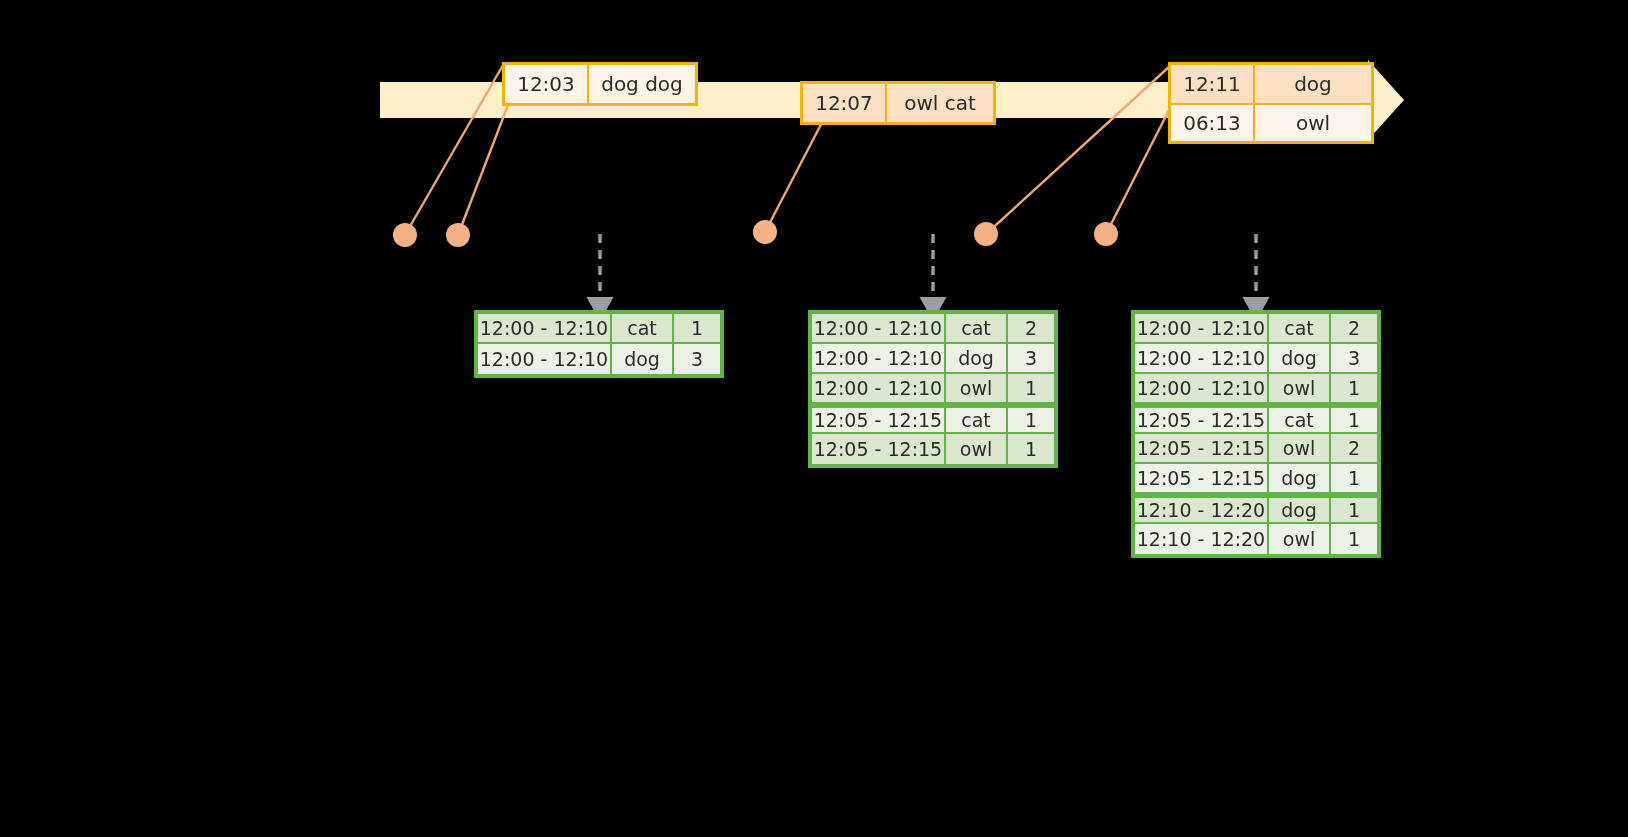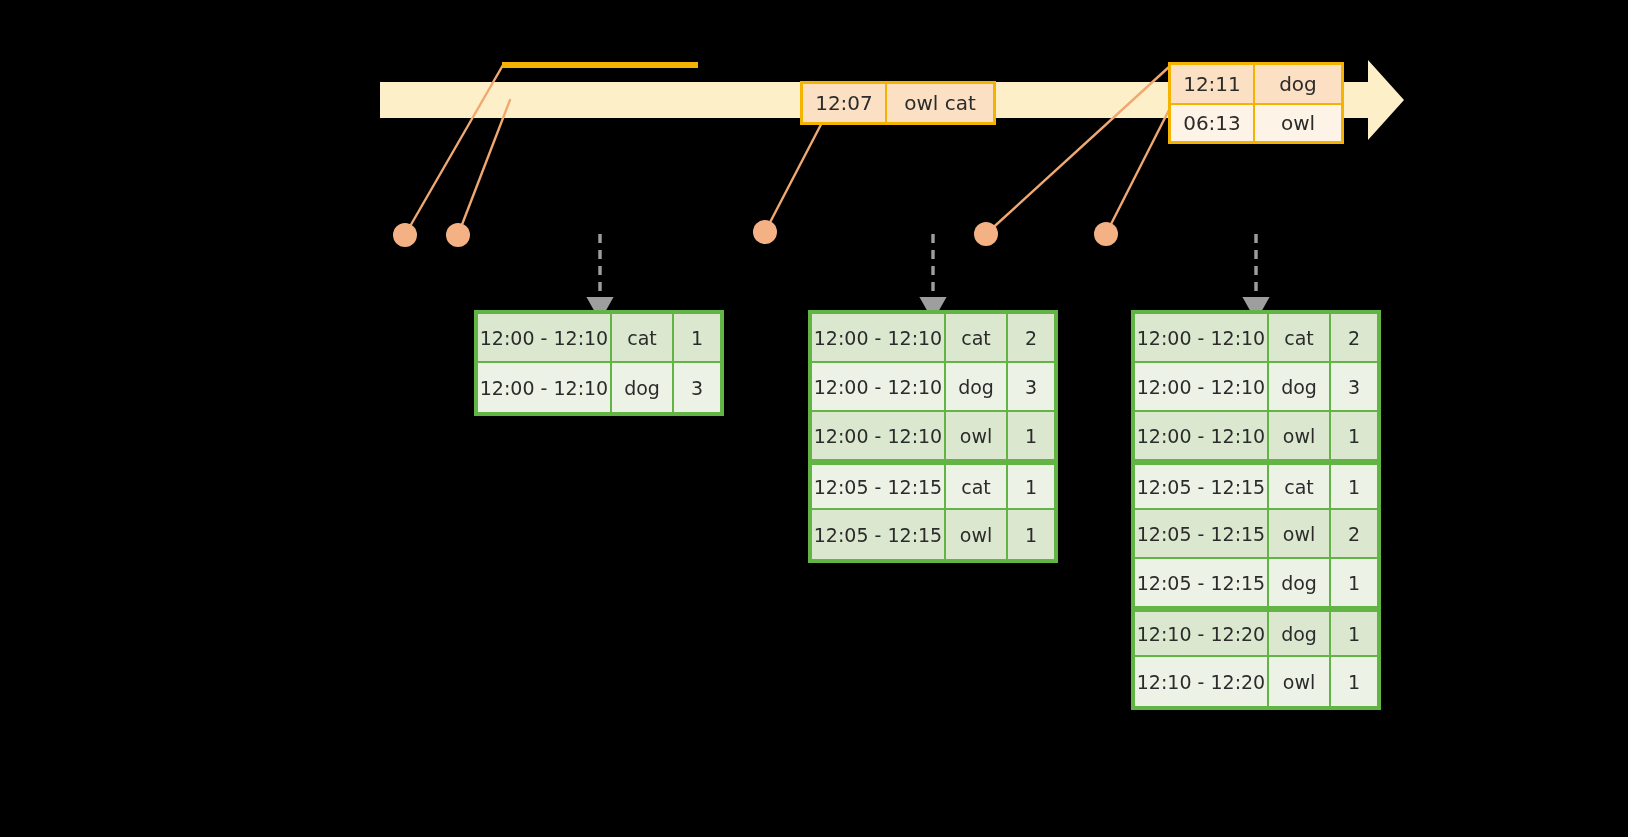"12:03" div.evt-row { html: none -> <div> <div>12:03</div> <div>dog dog</div> </div> }
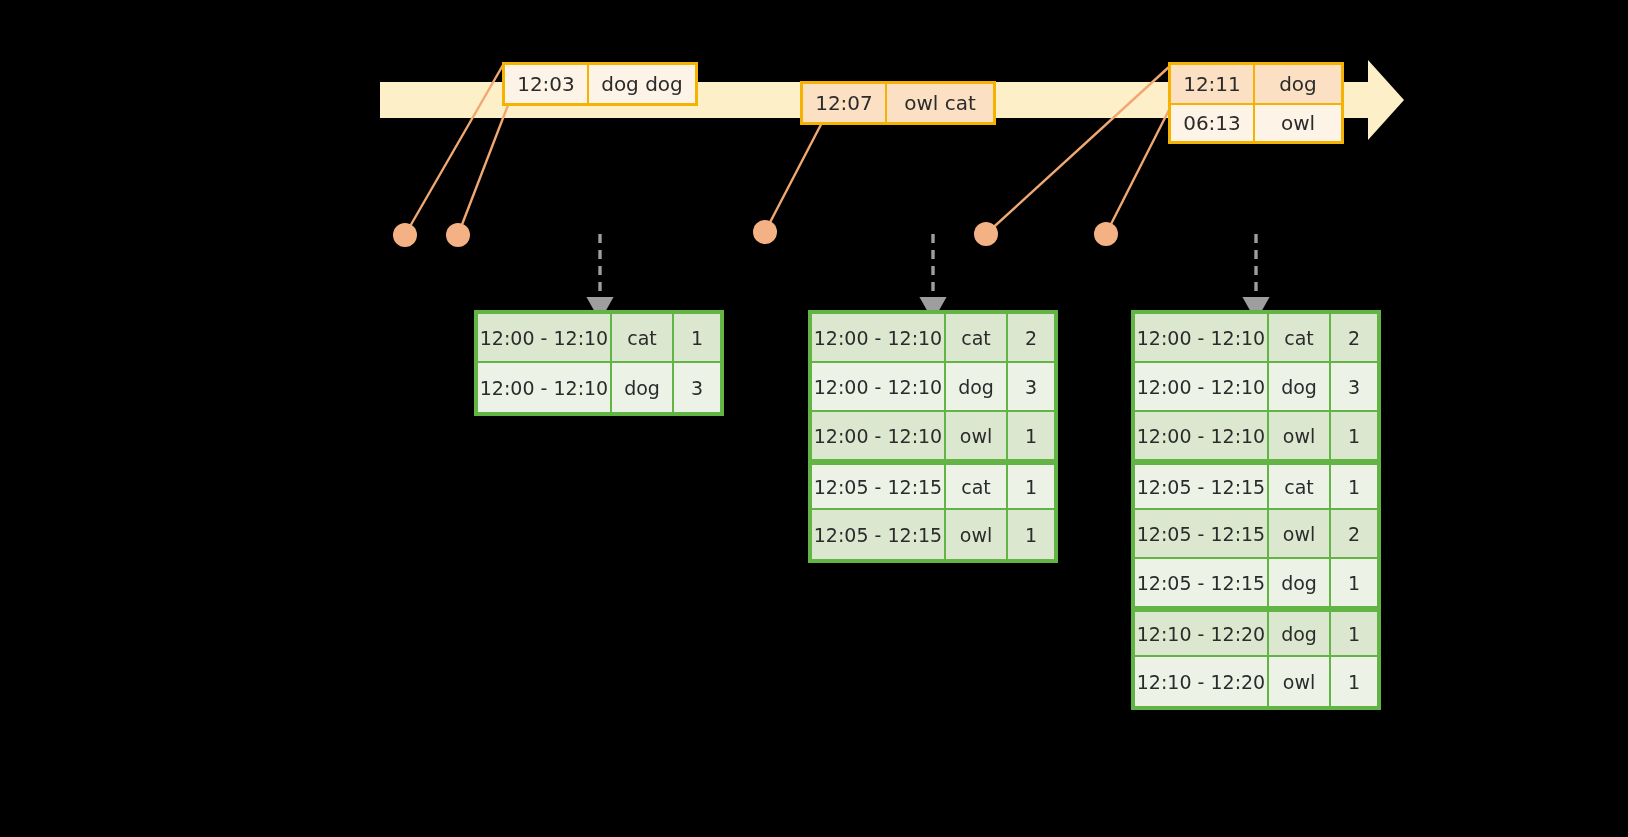"12:11" div.evt-group { width: 176px -> 206px }
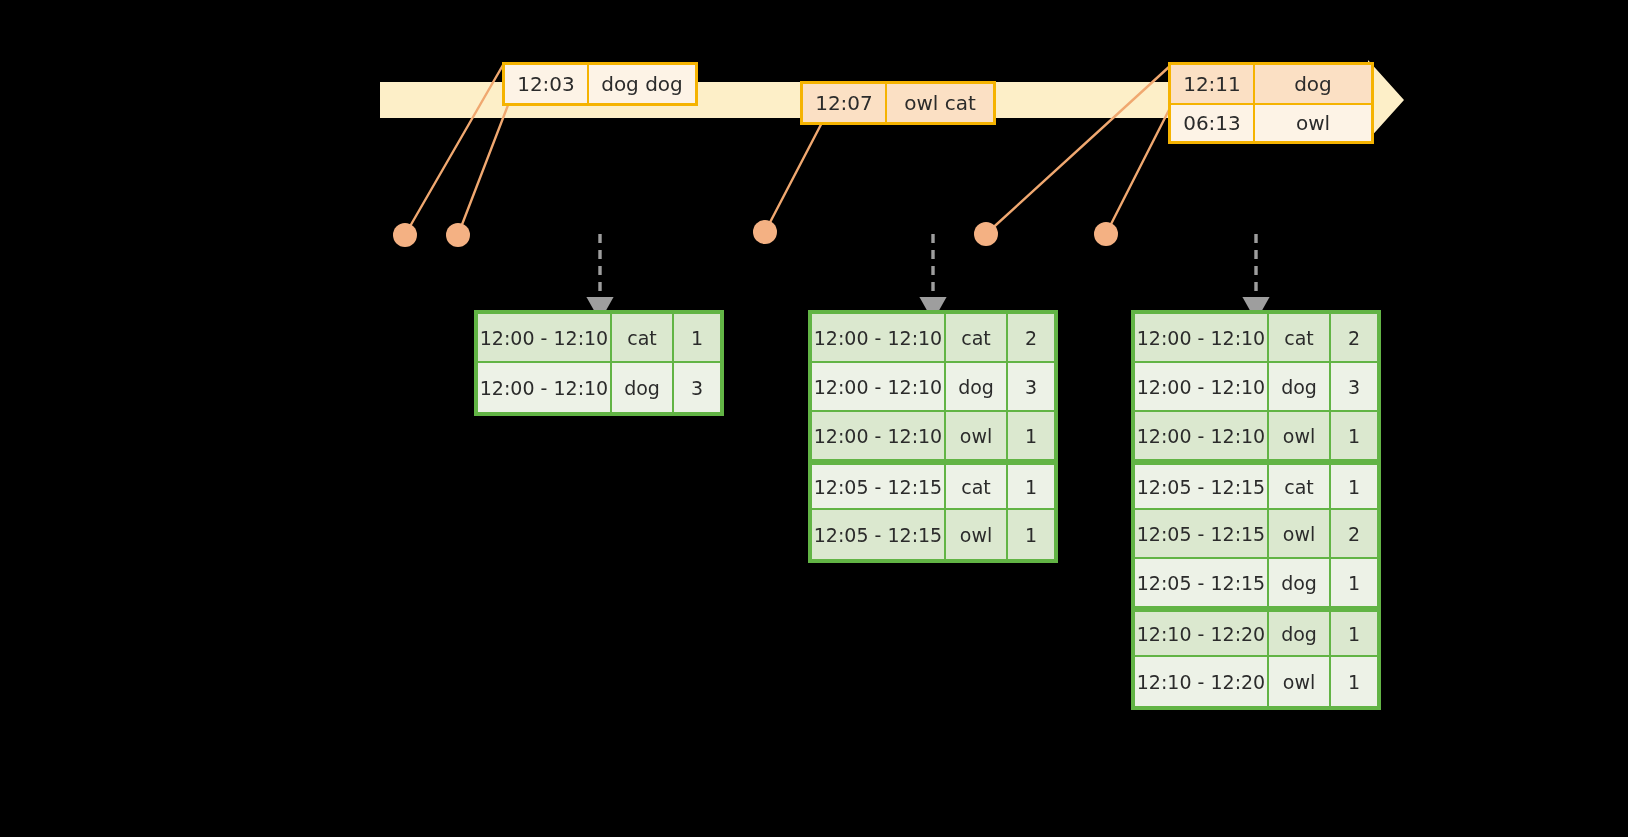"12:00 - 12:10" .res-row { height: 49px -> 30px }
